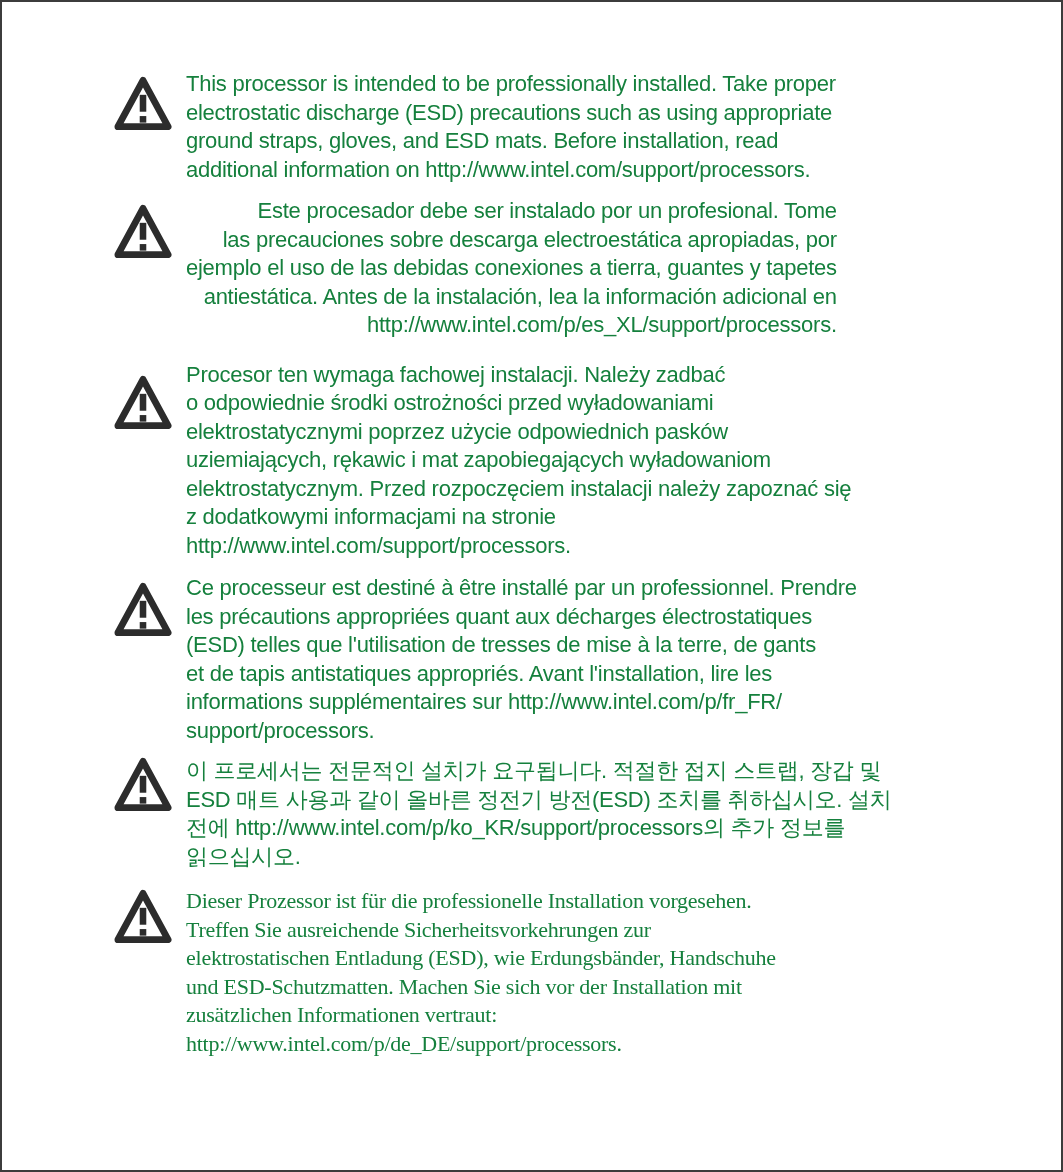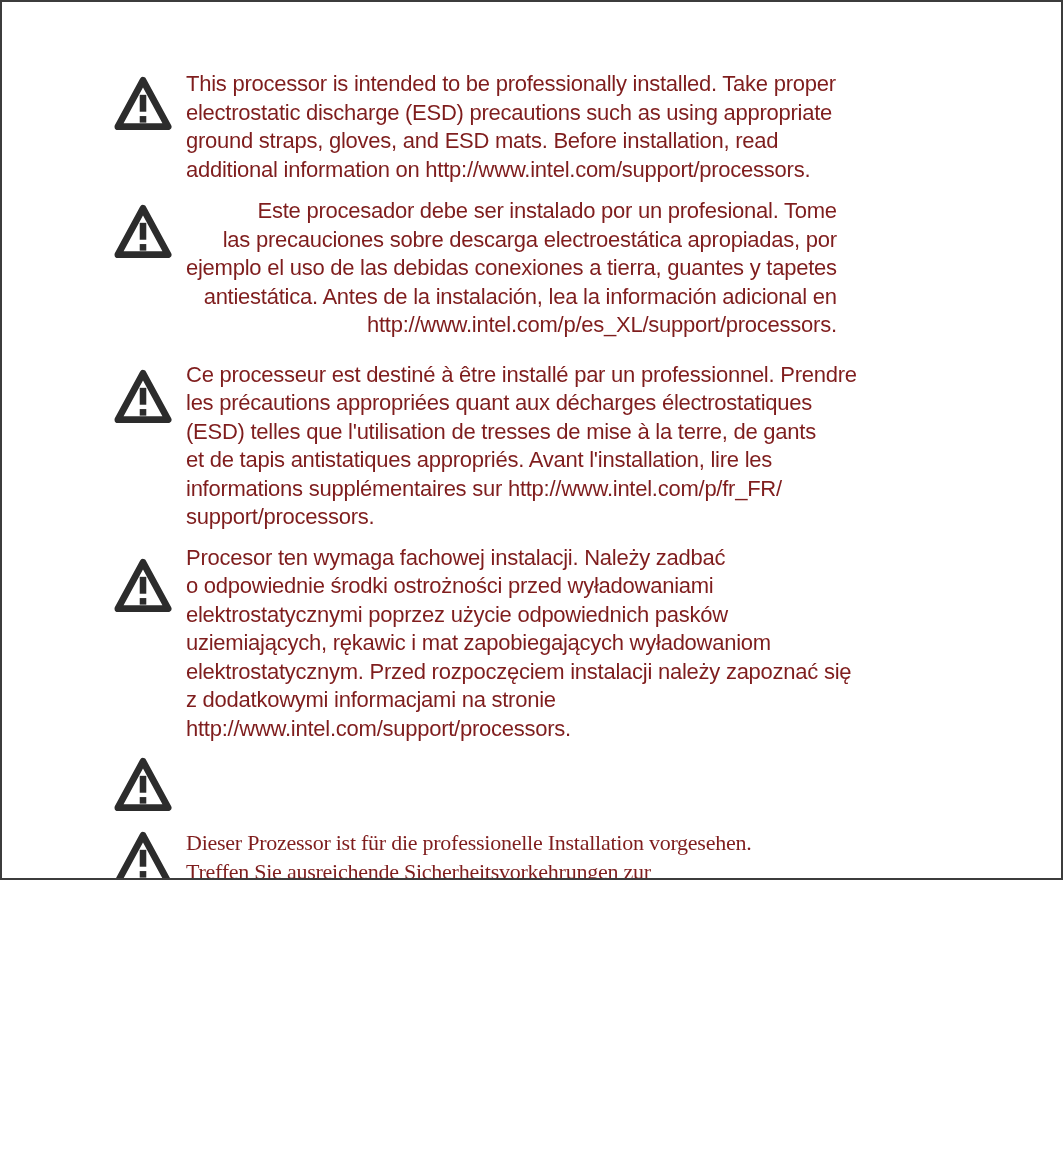"This processor is intended to" .page { color: #7f1d1d -> #15803d; height: 880px -> 1172px }
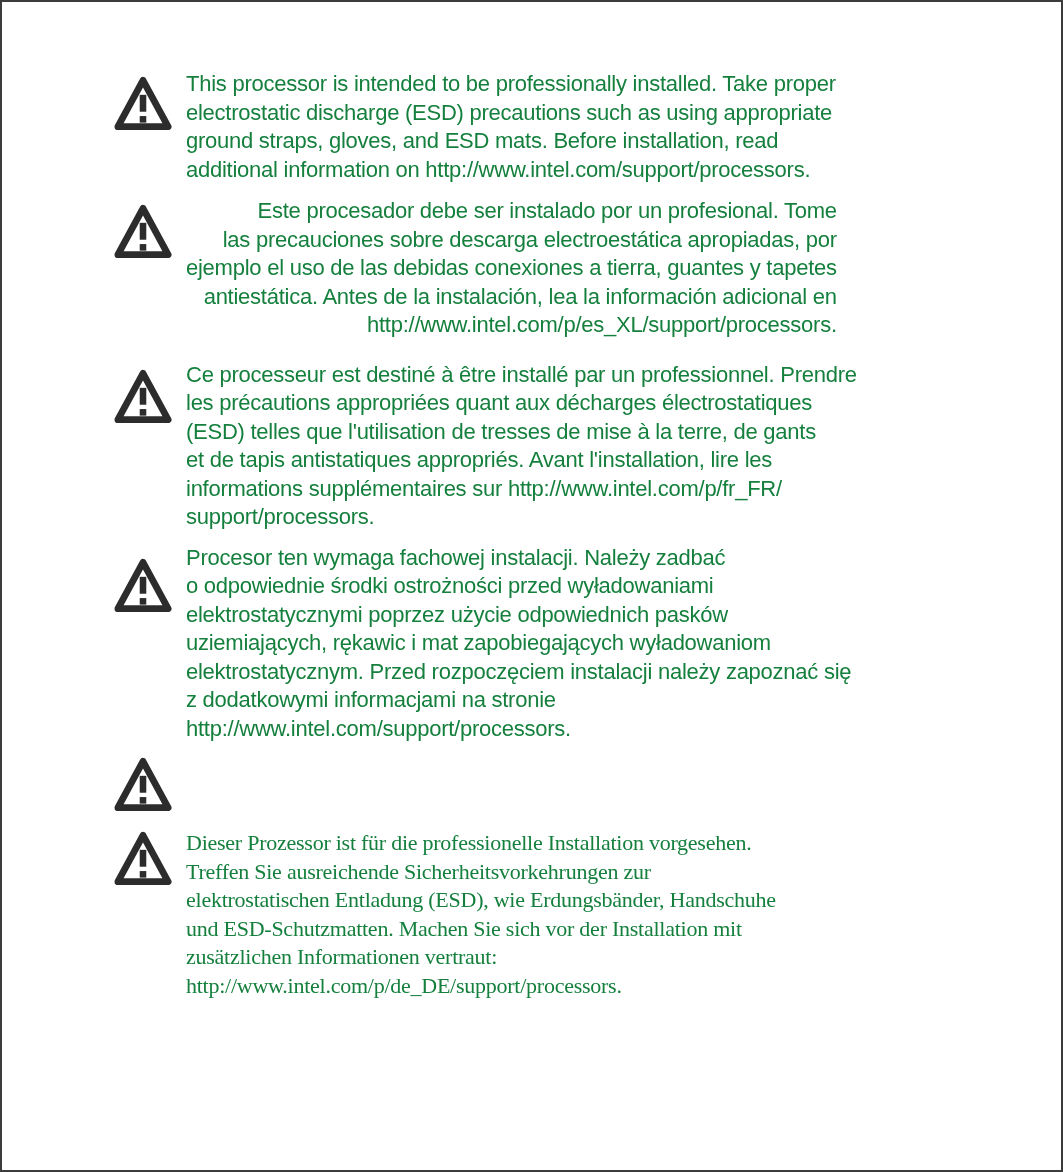"Ce processeur est destiné à" div.warn-row { order: before "Procesor ten wymaga fachowej instalacji." -> after "Procesor ten wymaga fachowej instalacji." }
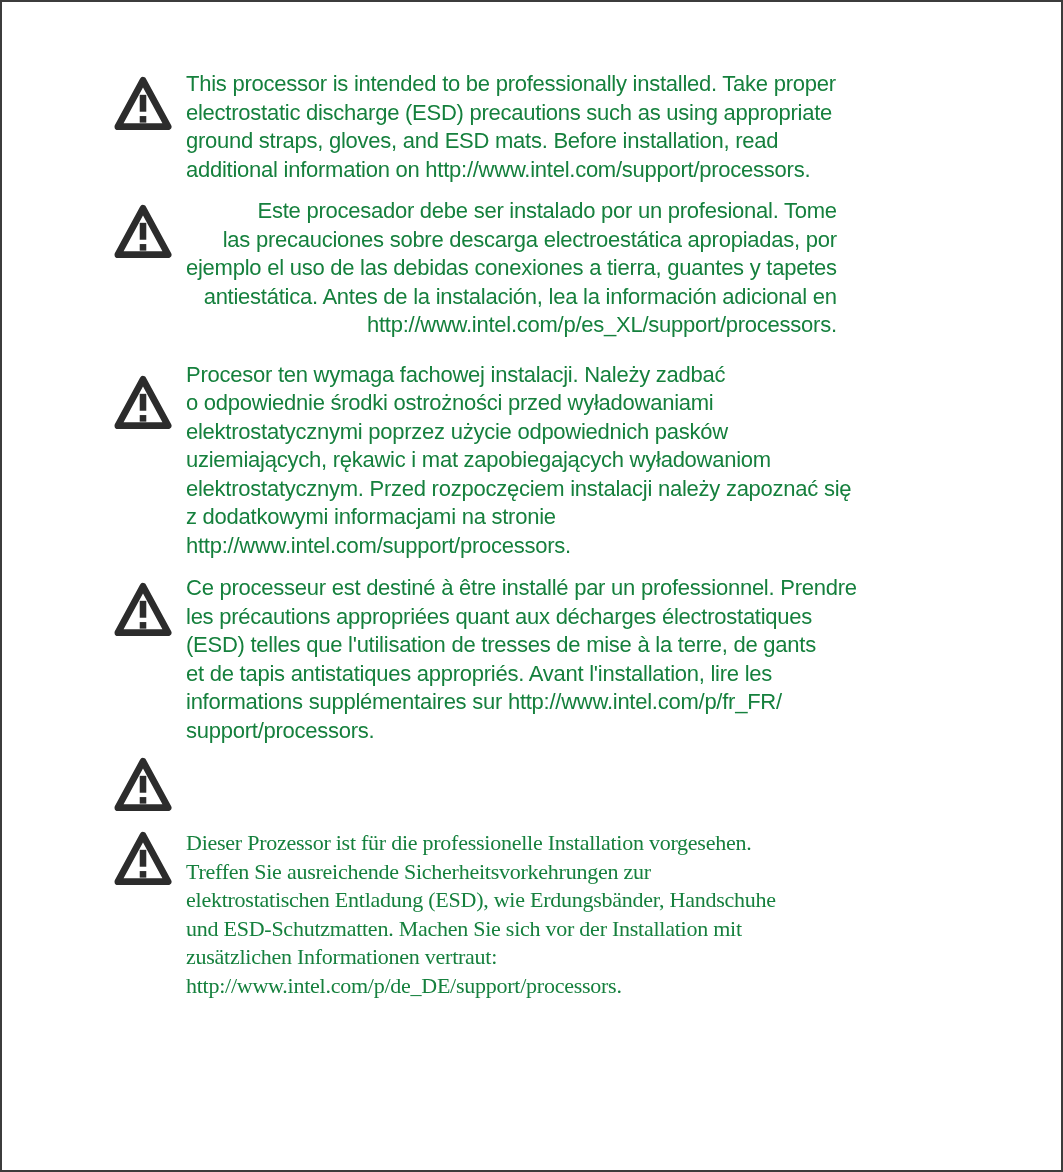"이 프로세서는 전문적인 설치가 요구됩니다." p.warn-text { html: none -> <p>이 프로세서는 전문적인 설치가 요구됩니다. 적절한 접지 스트랩, 장갑 및 ESD 매트 사용과 같이 올바른 정전기 방전(ESD) 조치를 취하십시오. 설치 전에 http://www.intel.com/p/ko_KR/support/processors의 추가 정보를 읽으십시오.</p> }
